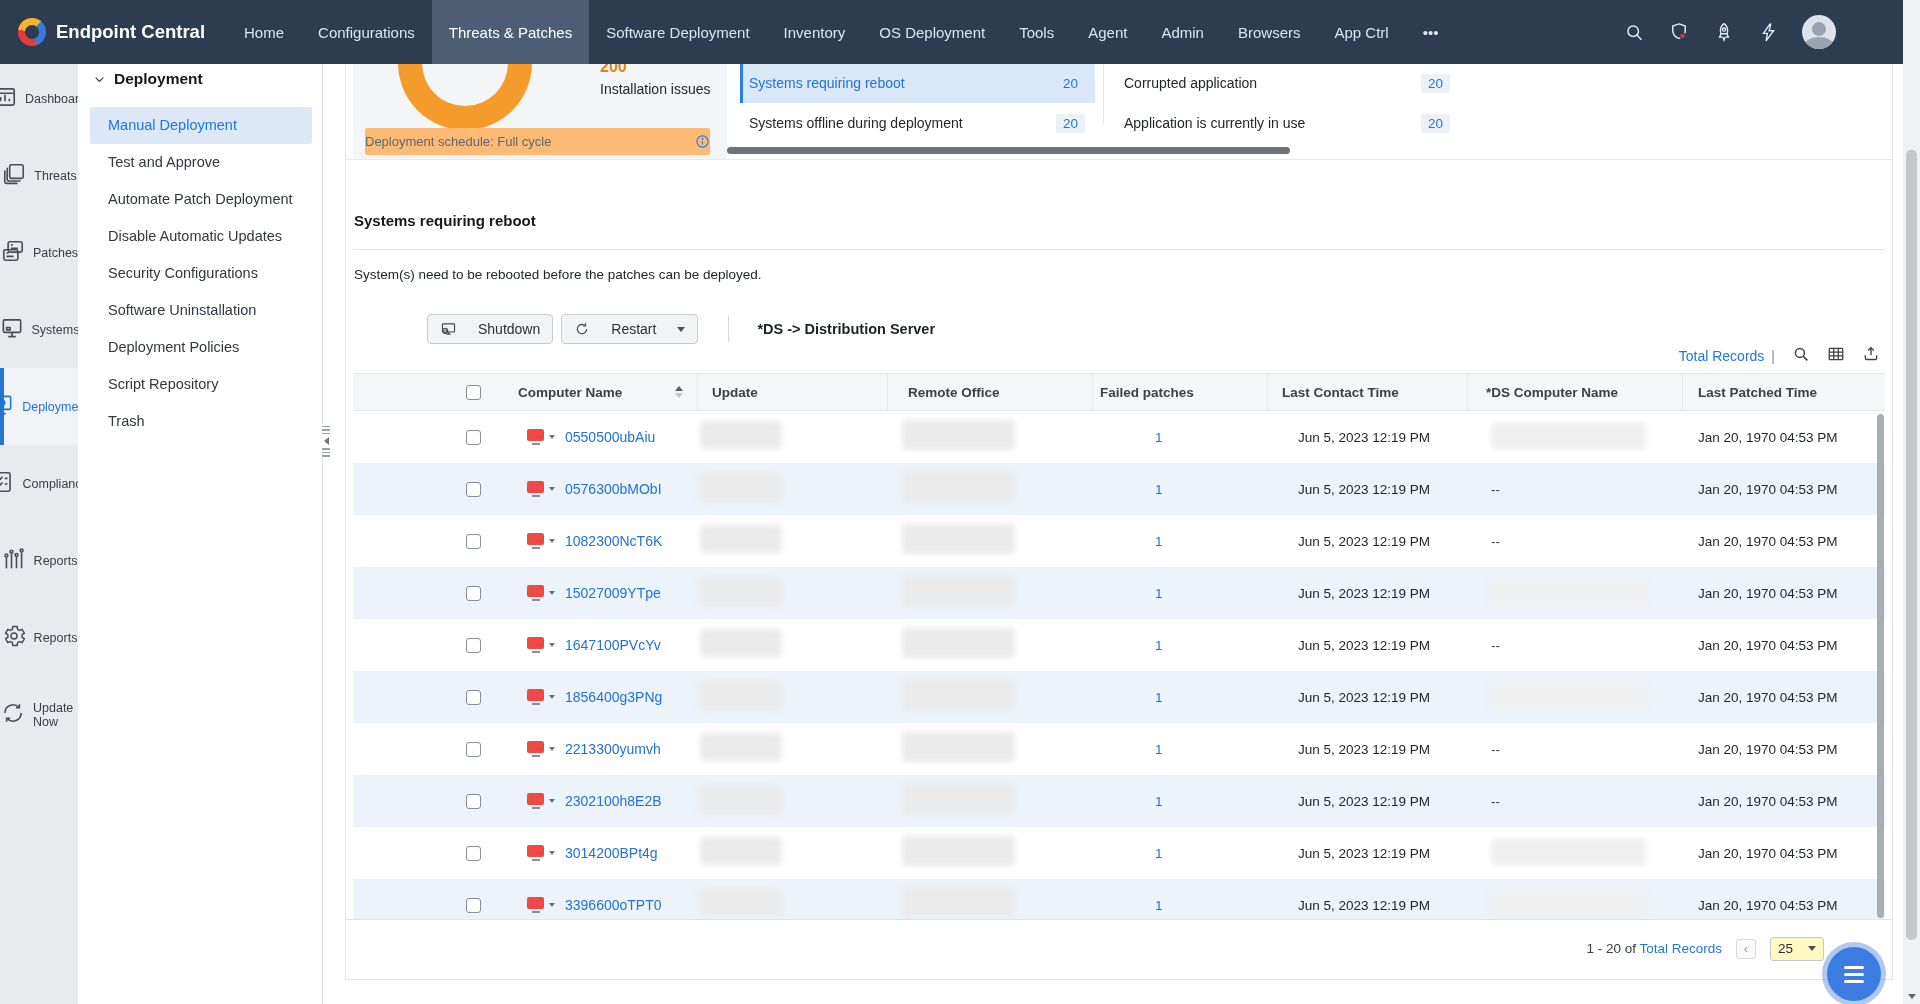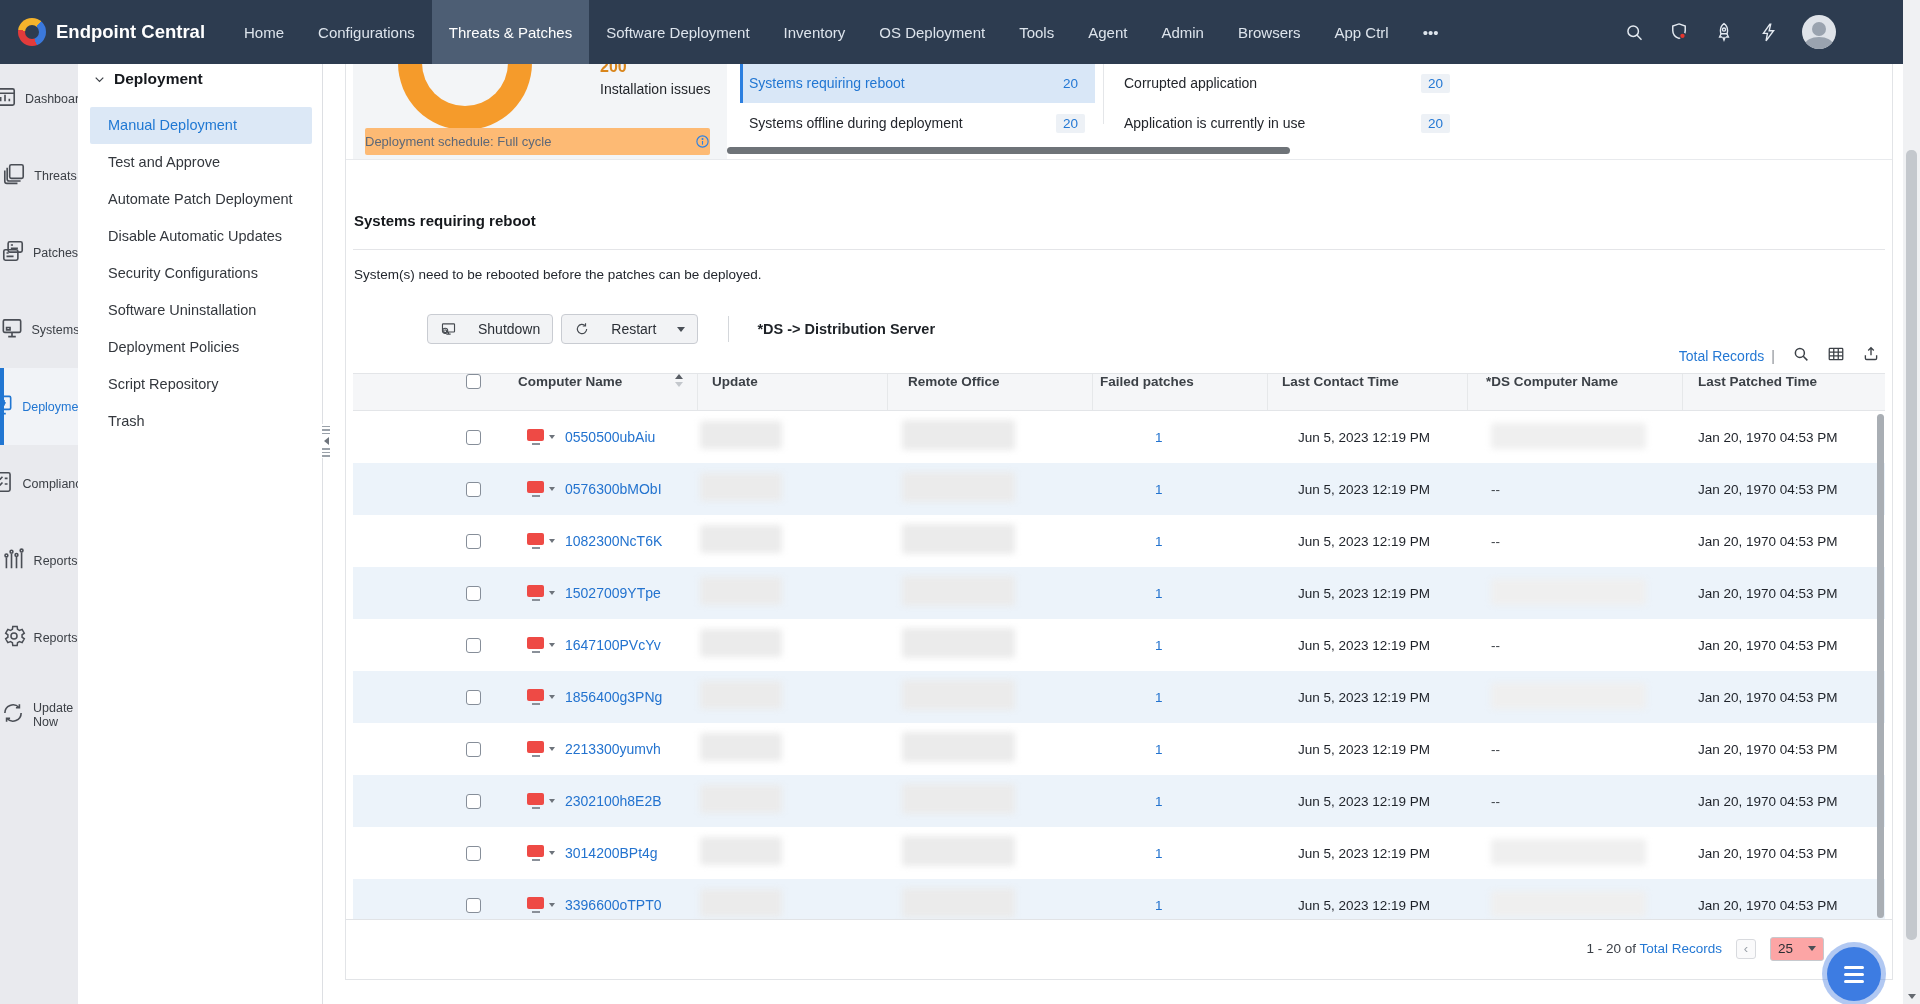"Computer Name" .th { align-items: flex-start -> center }
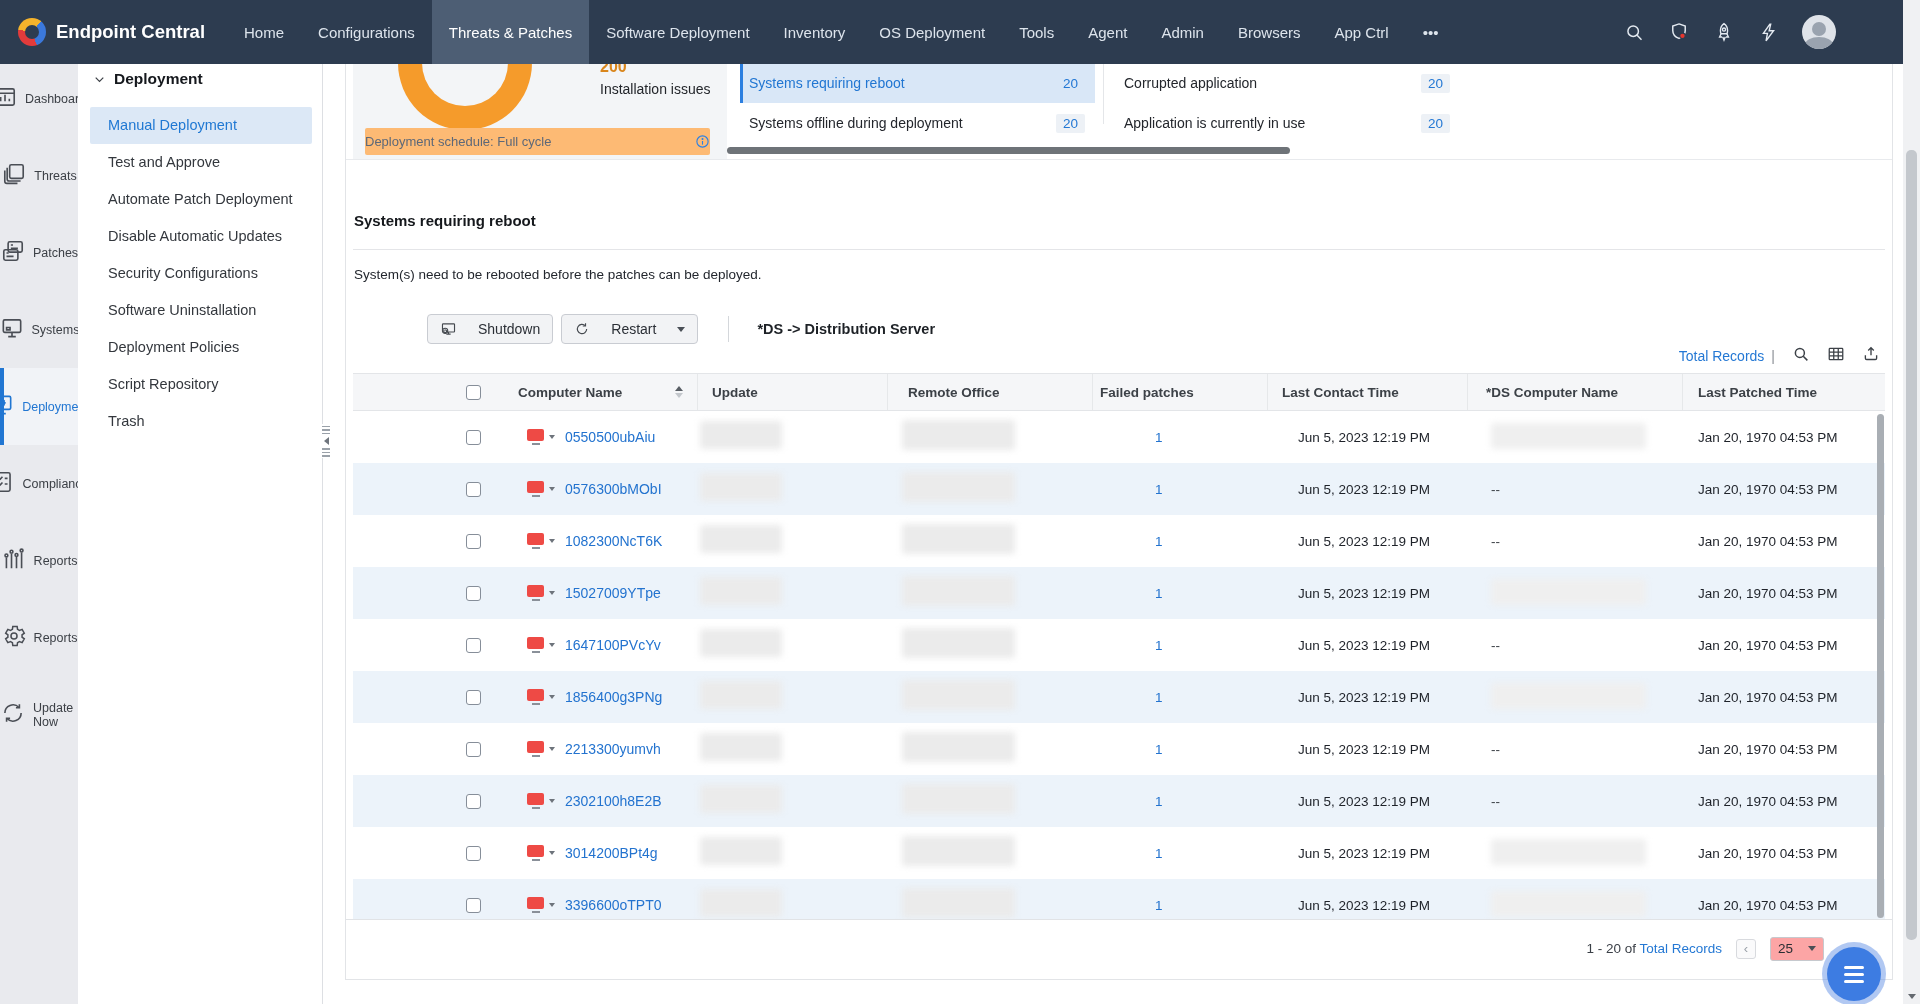"25" .page-size { background: #fca5a5 -> #fef9c3 }
